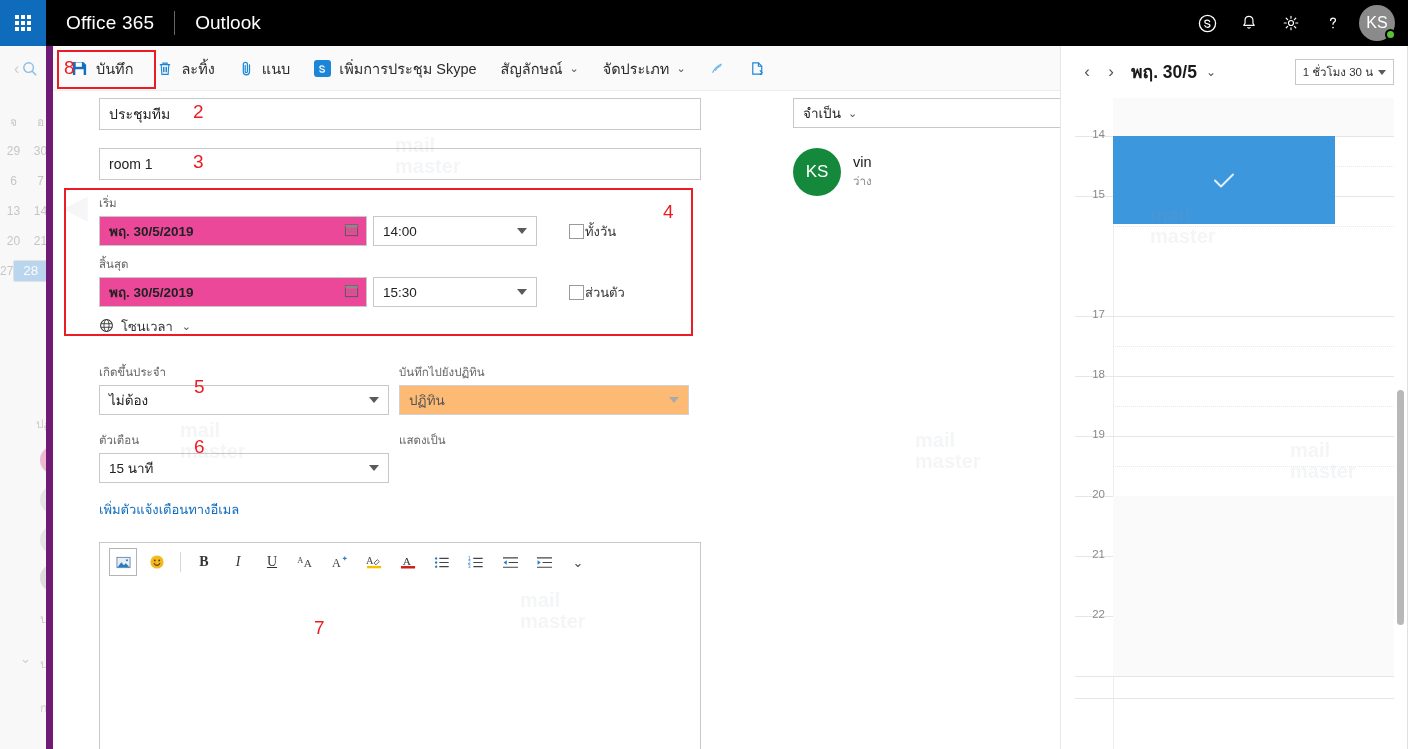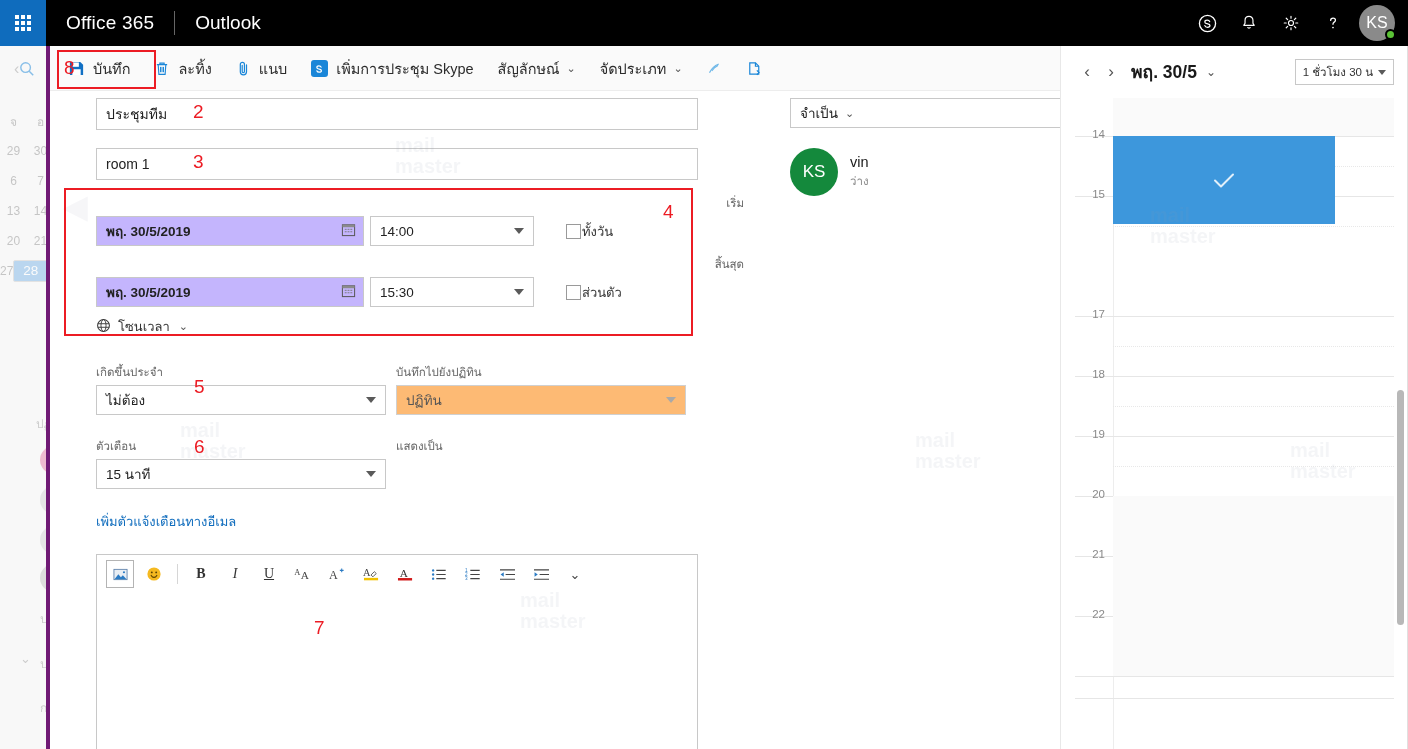"บันทึก" .compose { border-left: 4px solid #701a75 -> 7px solid #701a75 }
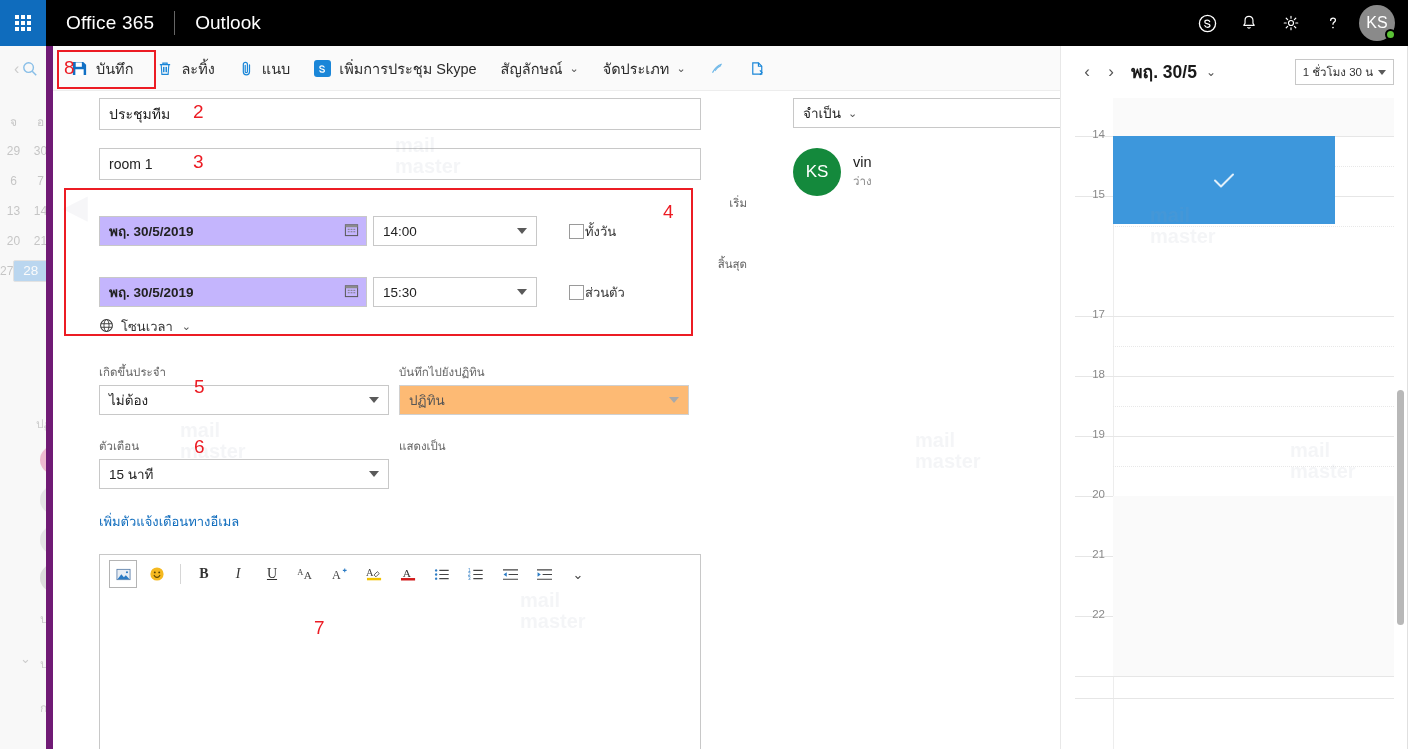"เริ่ม" .dtblock { text-align: right -> none }
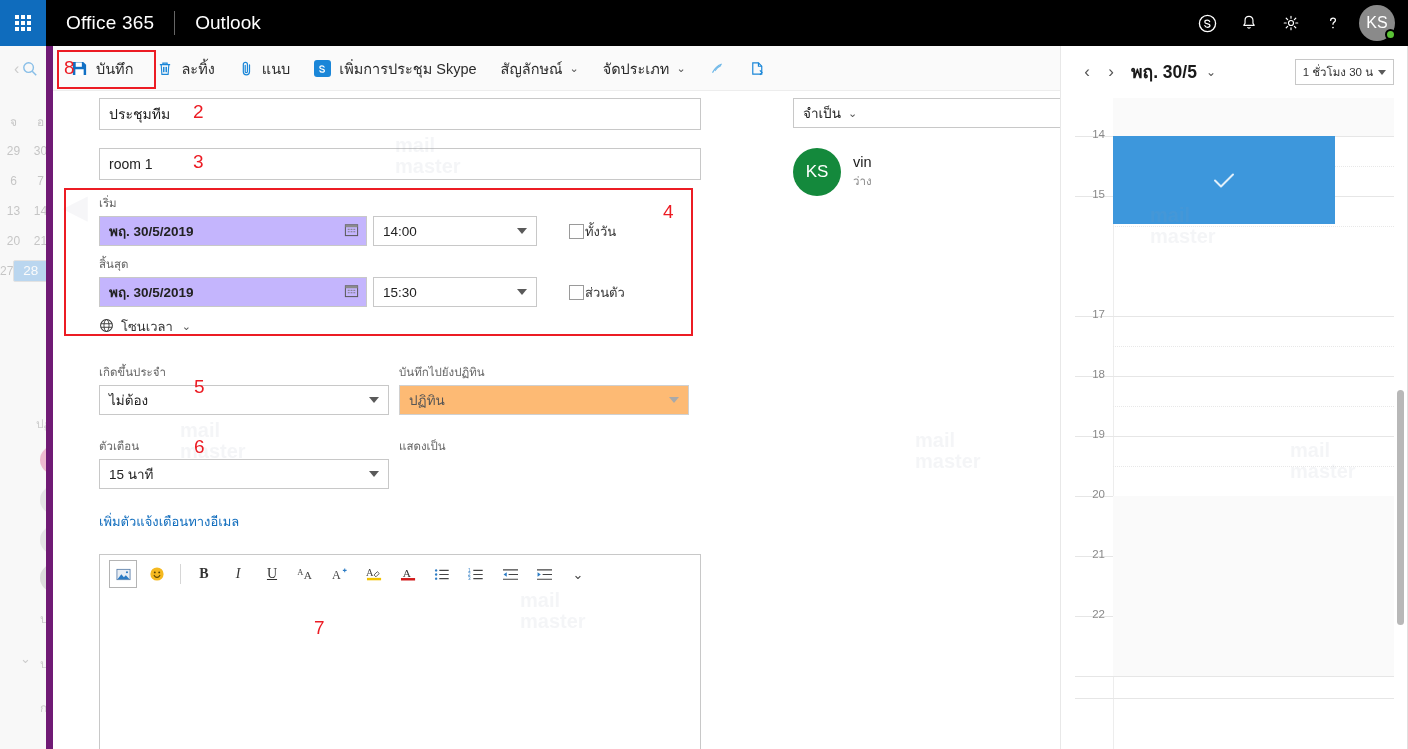"พฤ. 30/5/2019" .datefield { background: #c4b5fd -> #ec4899 }
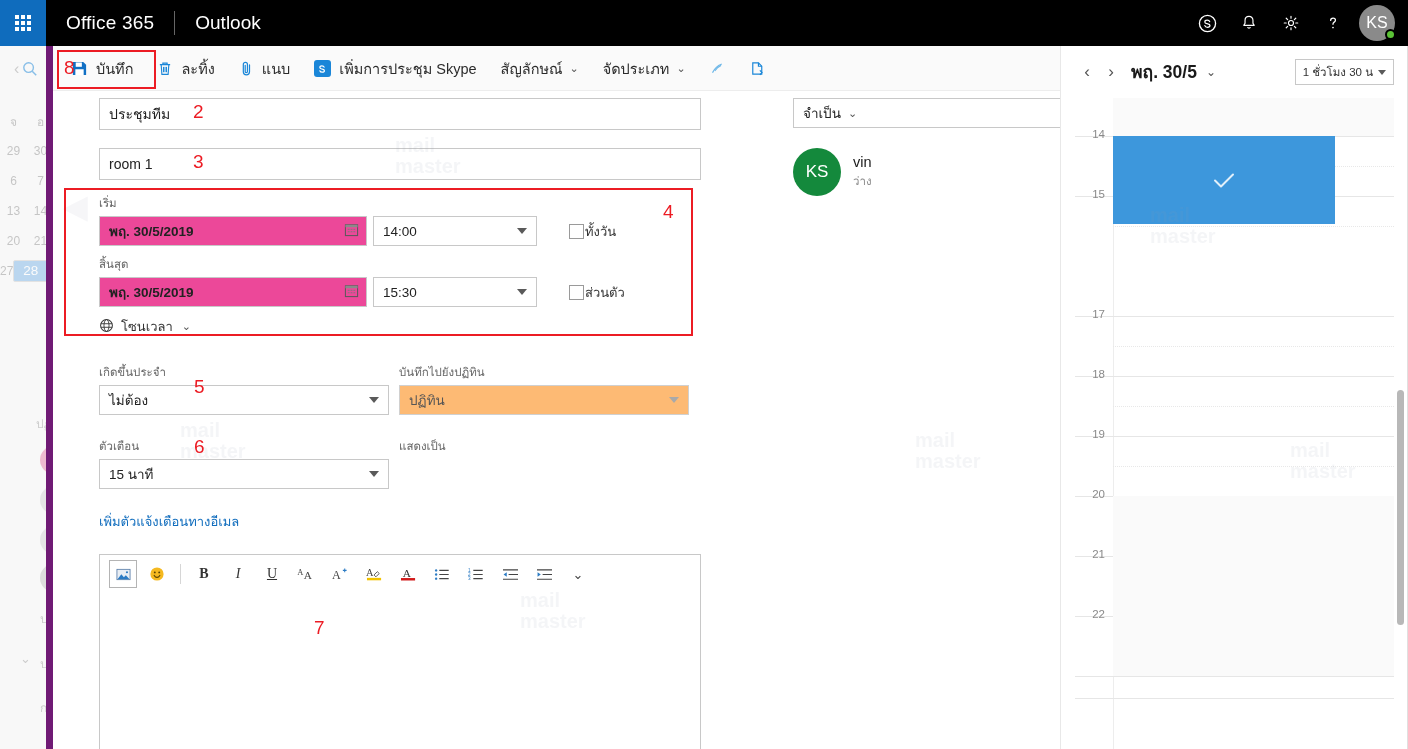"เกิดขึ้นประจำ" .selrow { margin-bottom: 22px -> 16px }
